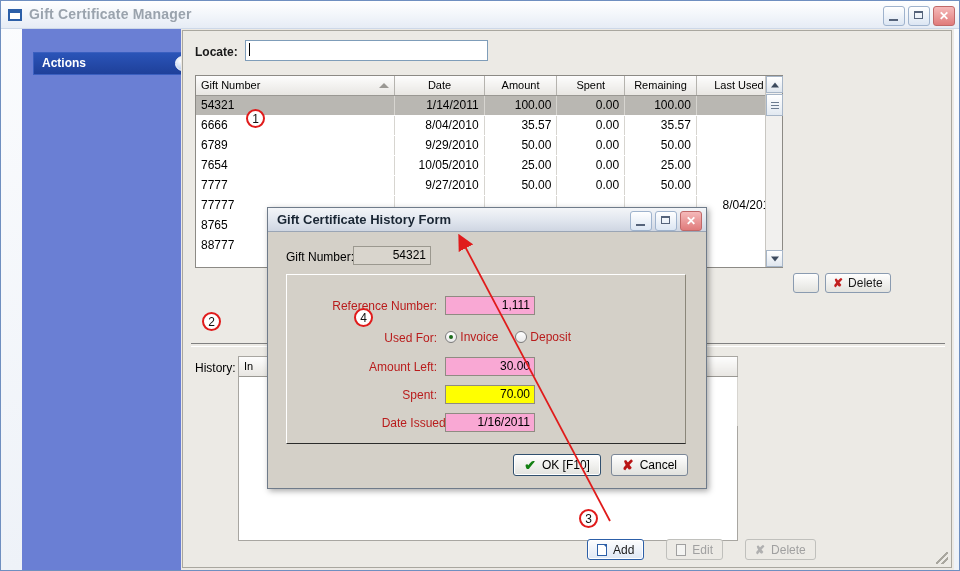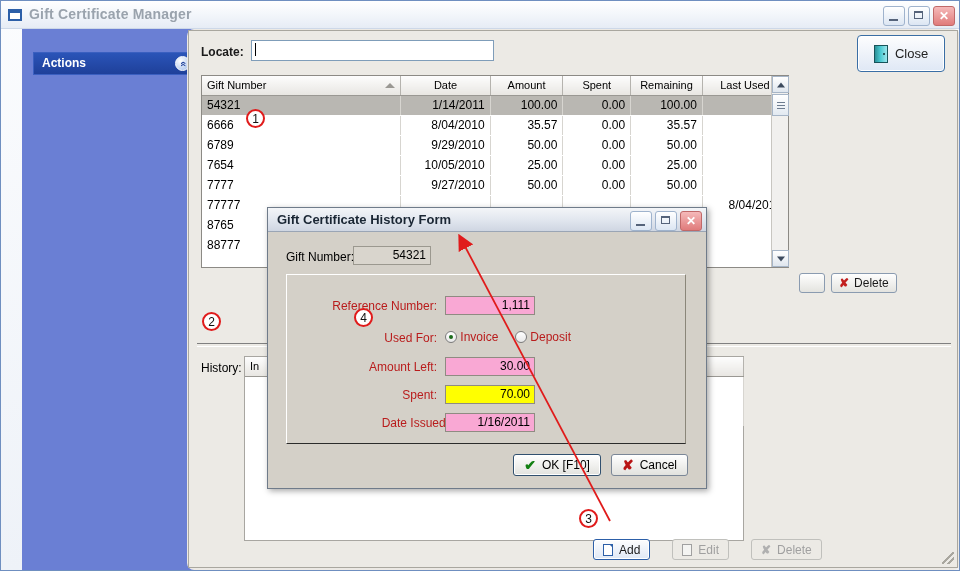"Locate:" .content { border-radius: 7px -> none; left: 186px -> 180px }
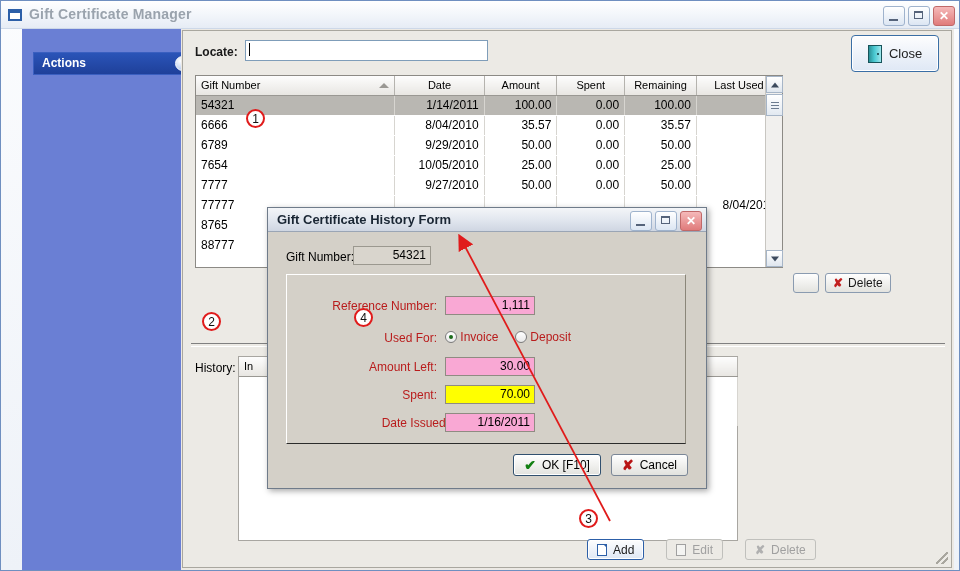"Close" div.close-btn { html: <div> <span></span> <span>Close</span> </div> -> none }
